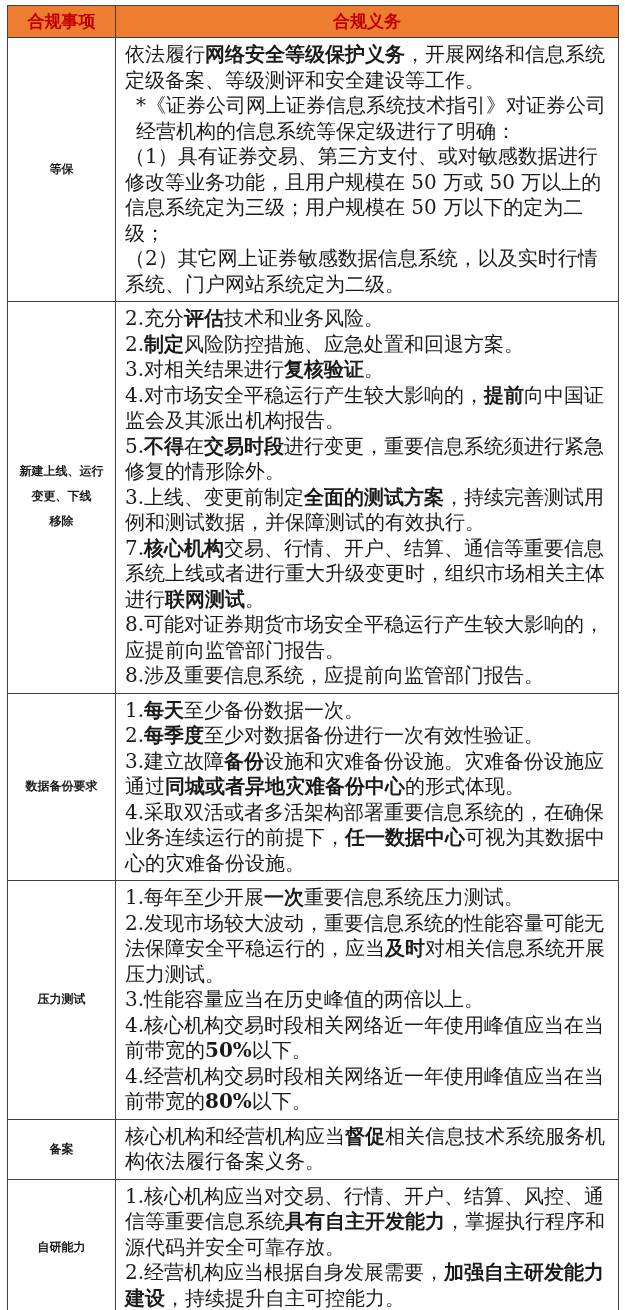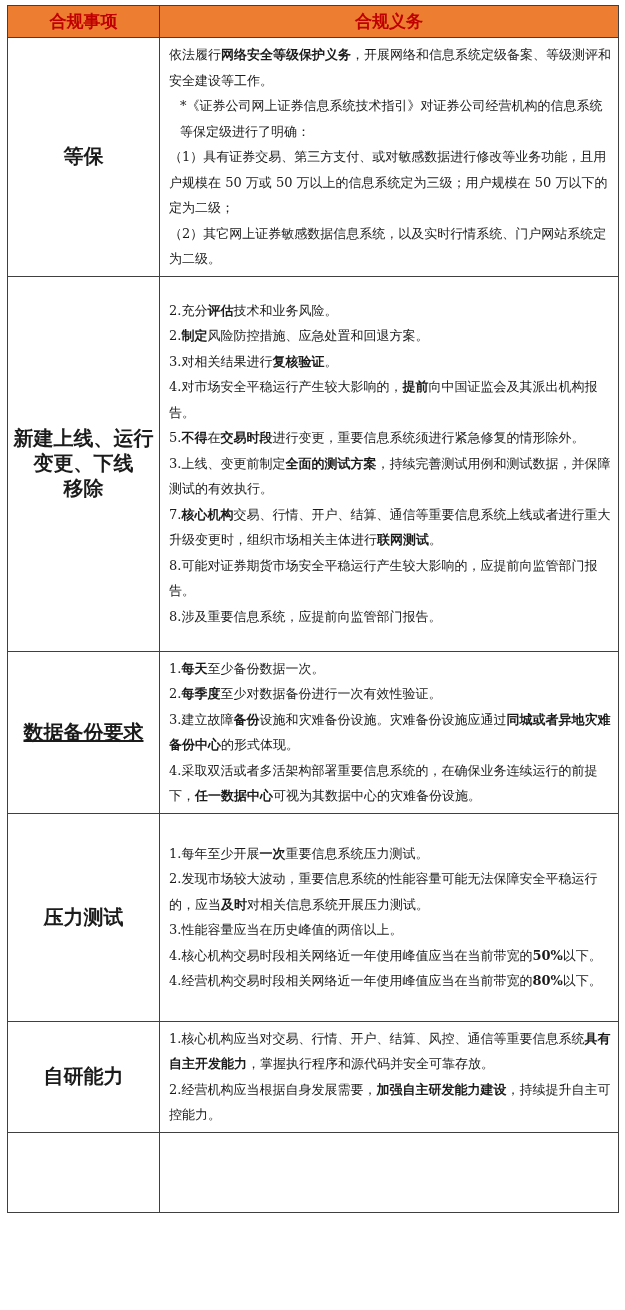"合规事项" th.c1,td.c1 { width: 152px -> 108px }
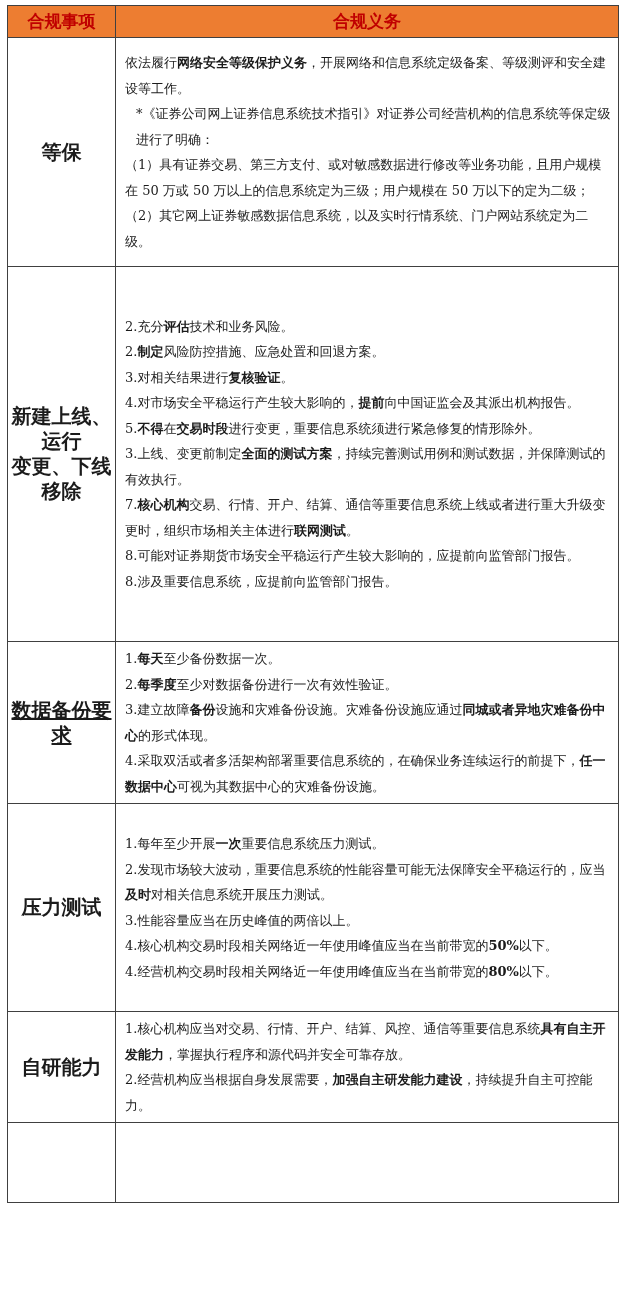"依法履行网络安全等级保护义务，开展网络和信息系统定级备案、等级测评和安全建设等工" td.c2 { font-size: 13px -> 20px }
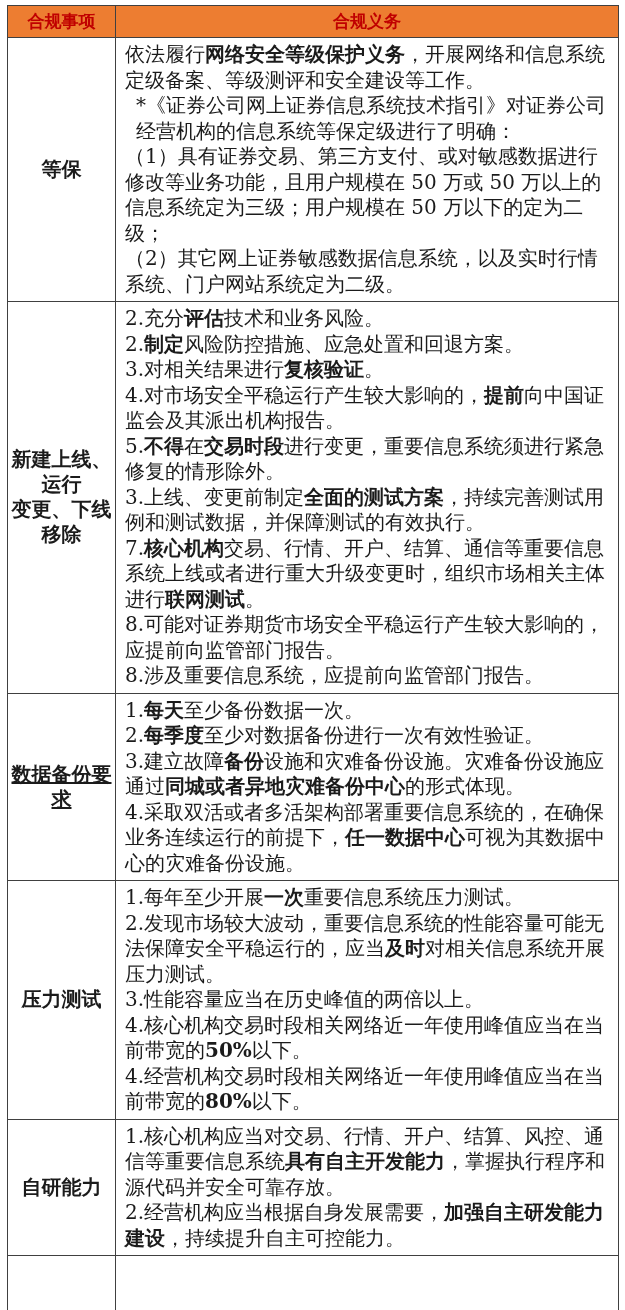"等保" td.c1 { font-size: 20px -> 12px }
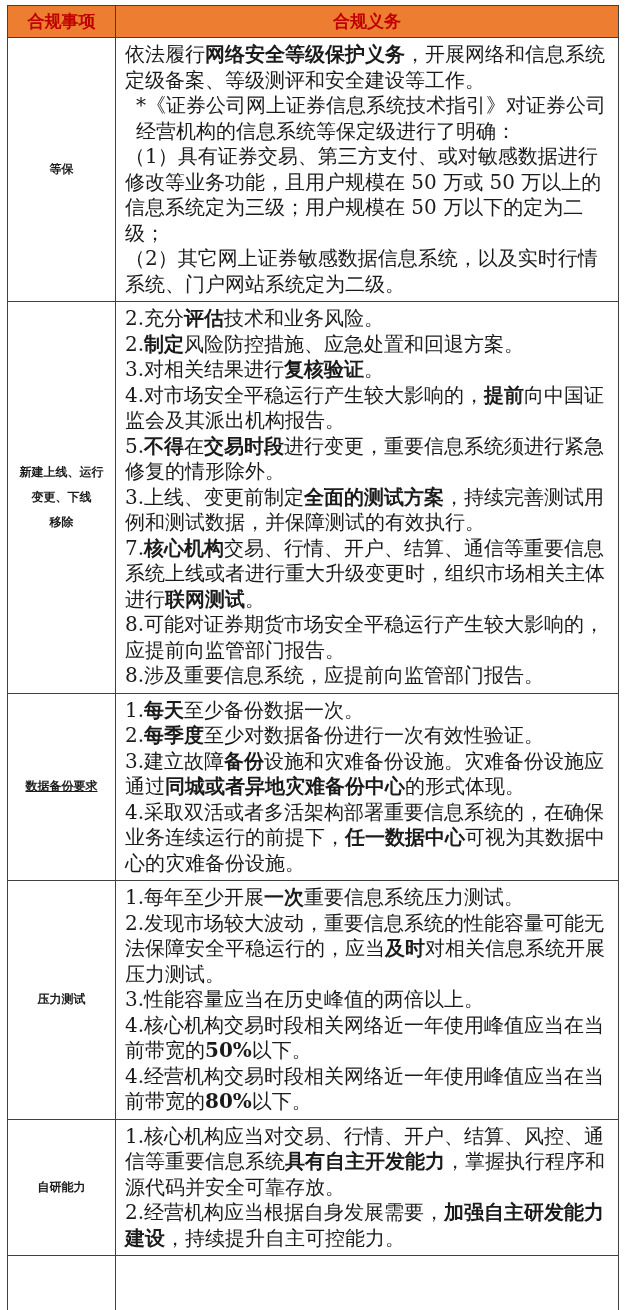"新建上线、运行" td.c1 { font-family: none -> Liberation Mono, monospace }
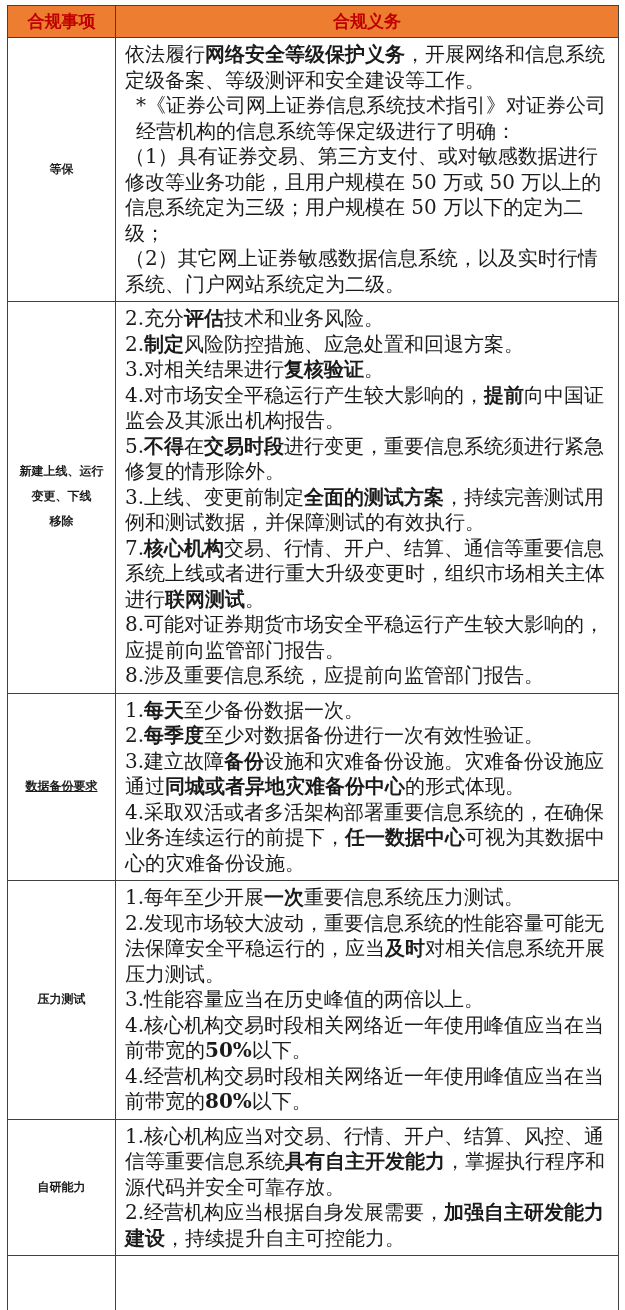"数据备份要求" td.c1 { text-decoration: underline -> none }
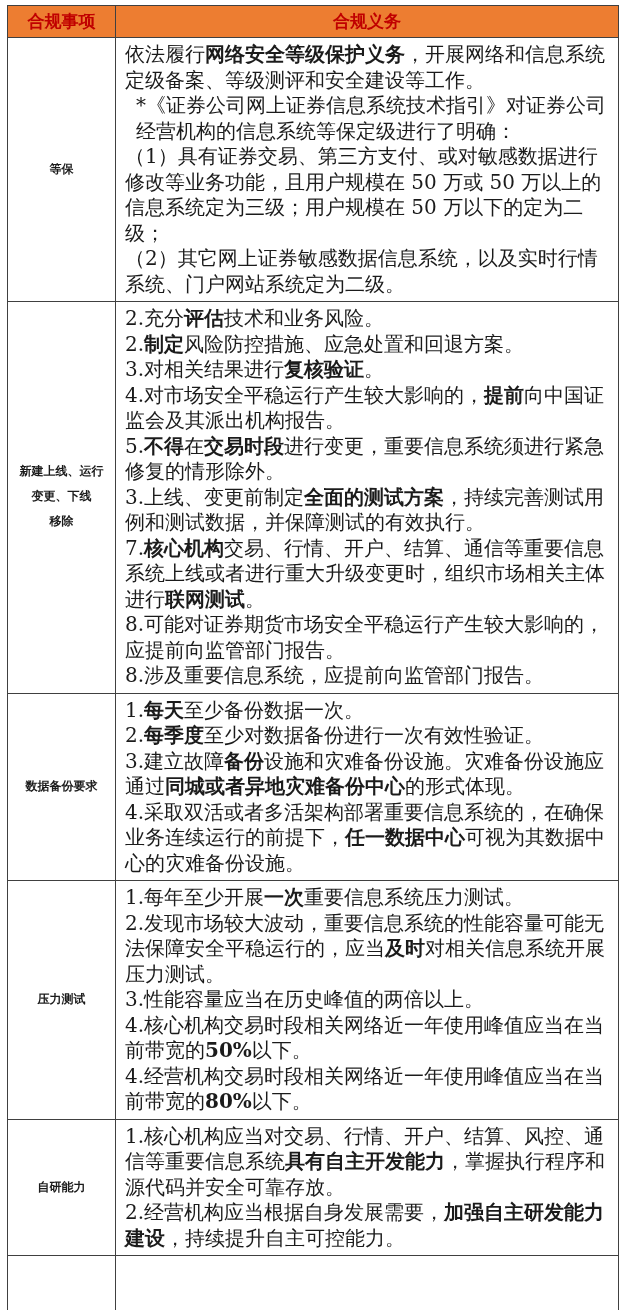"备案" tr { html: none -> <tr> <td> <div>备案</div> </td> <td> <p><span>核心机构和经营机构应当</span><span>督促</span><span>相关信息技术系统服务机构依法履行备案义务。</span></p> </td> </tr> }
